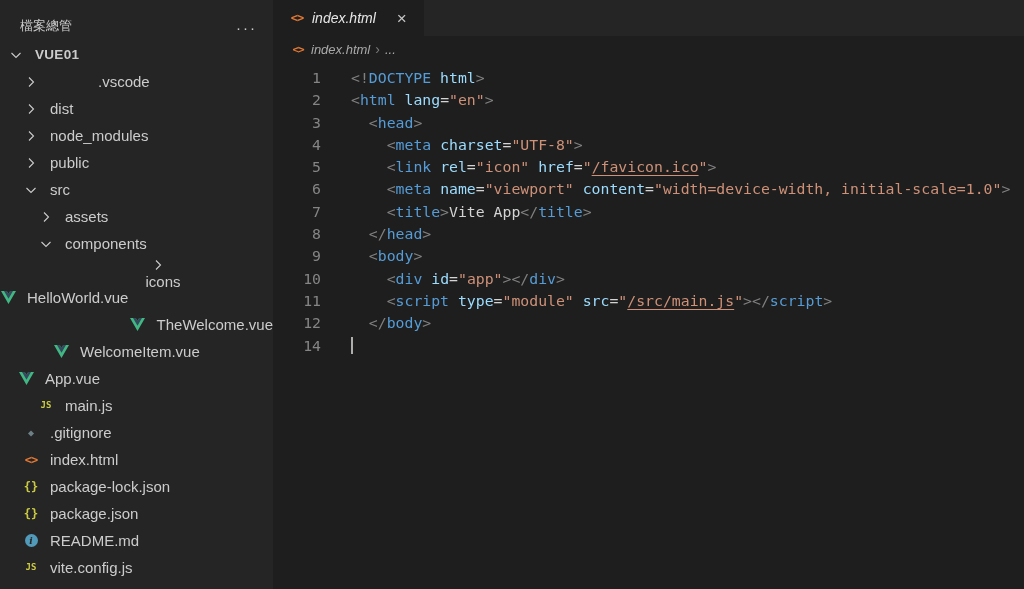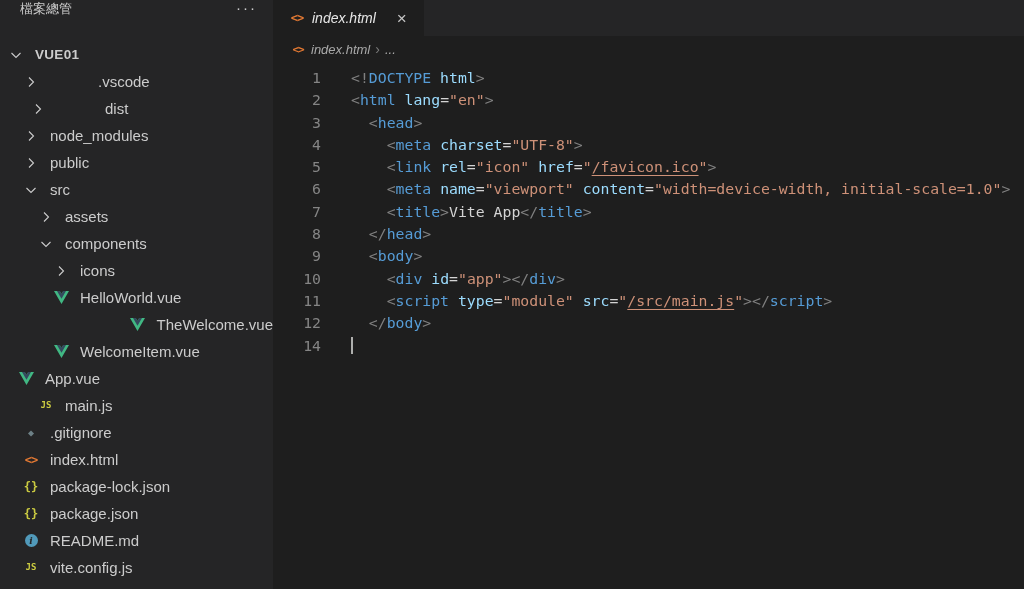"檔案總管" .sidebar-header { align-items: flex-start -> flex-end }
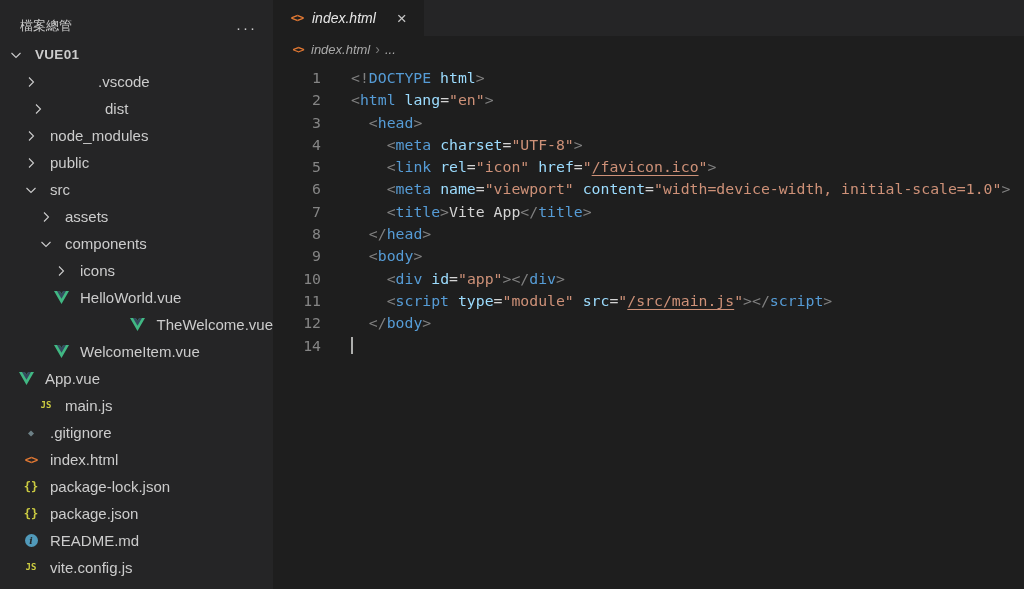"dist" div.tree-row { gap: 48px -> none; padding-left: 30px -> 23px }
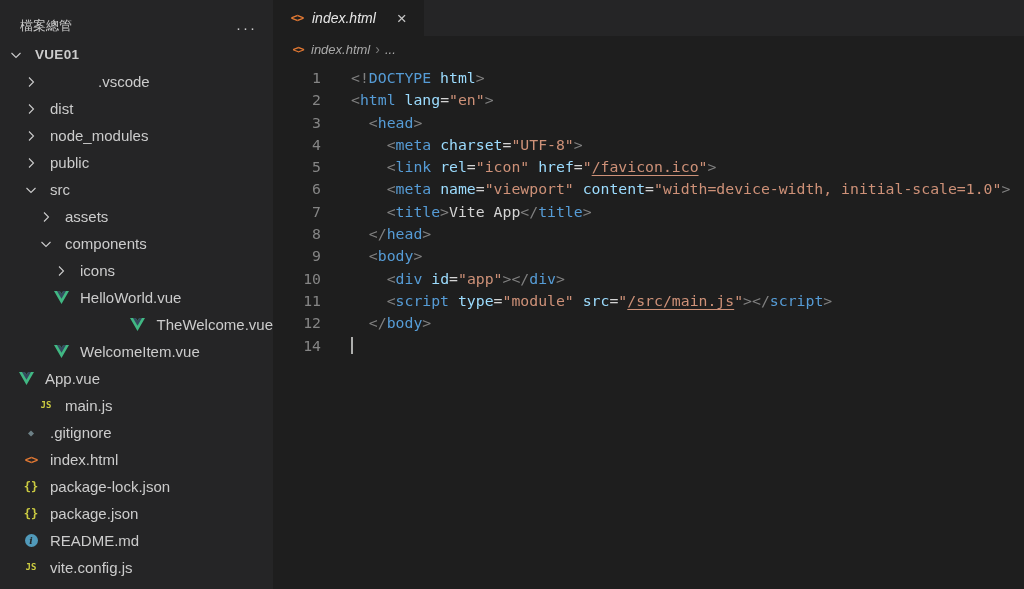"icons" div.tree-row { flex-direction: none -> column; padding-left: 53px -> 42px }
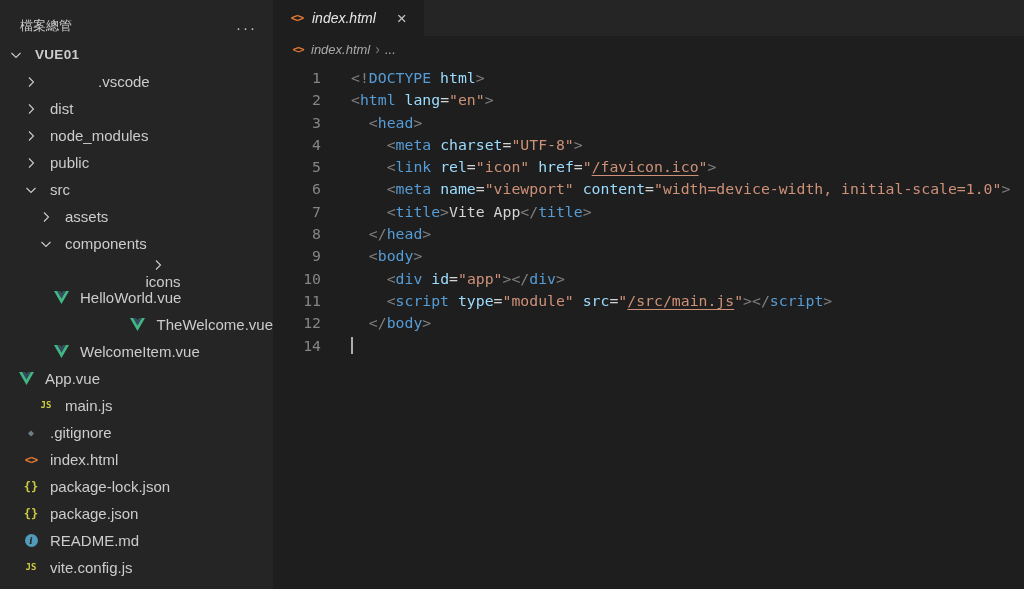"HelloWorld.vue" div.tree-row { padding-left: 53px -> none }
